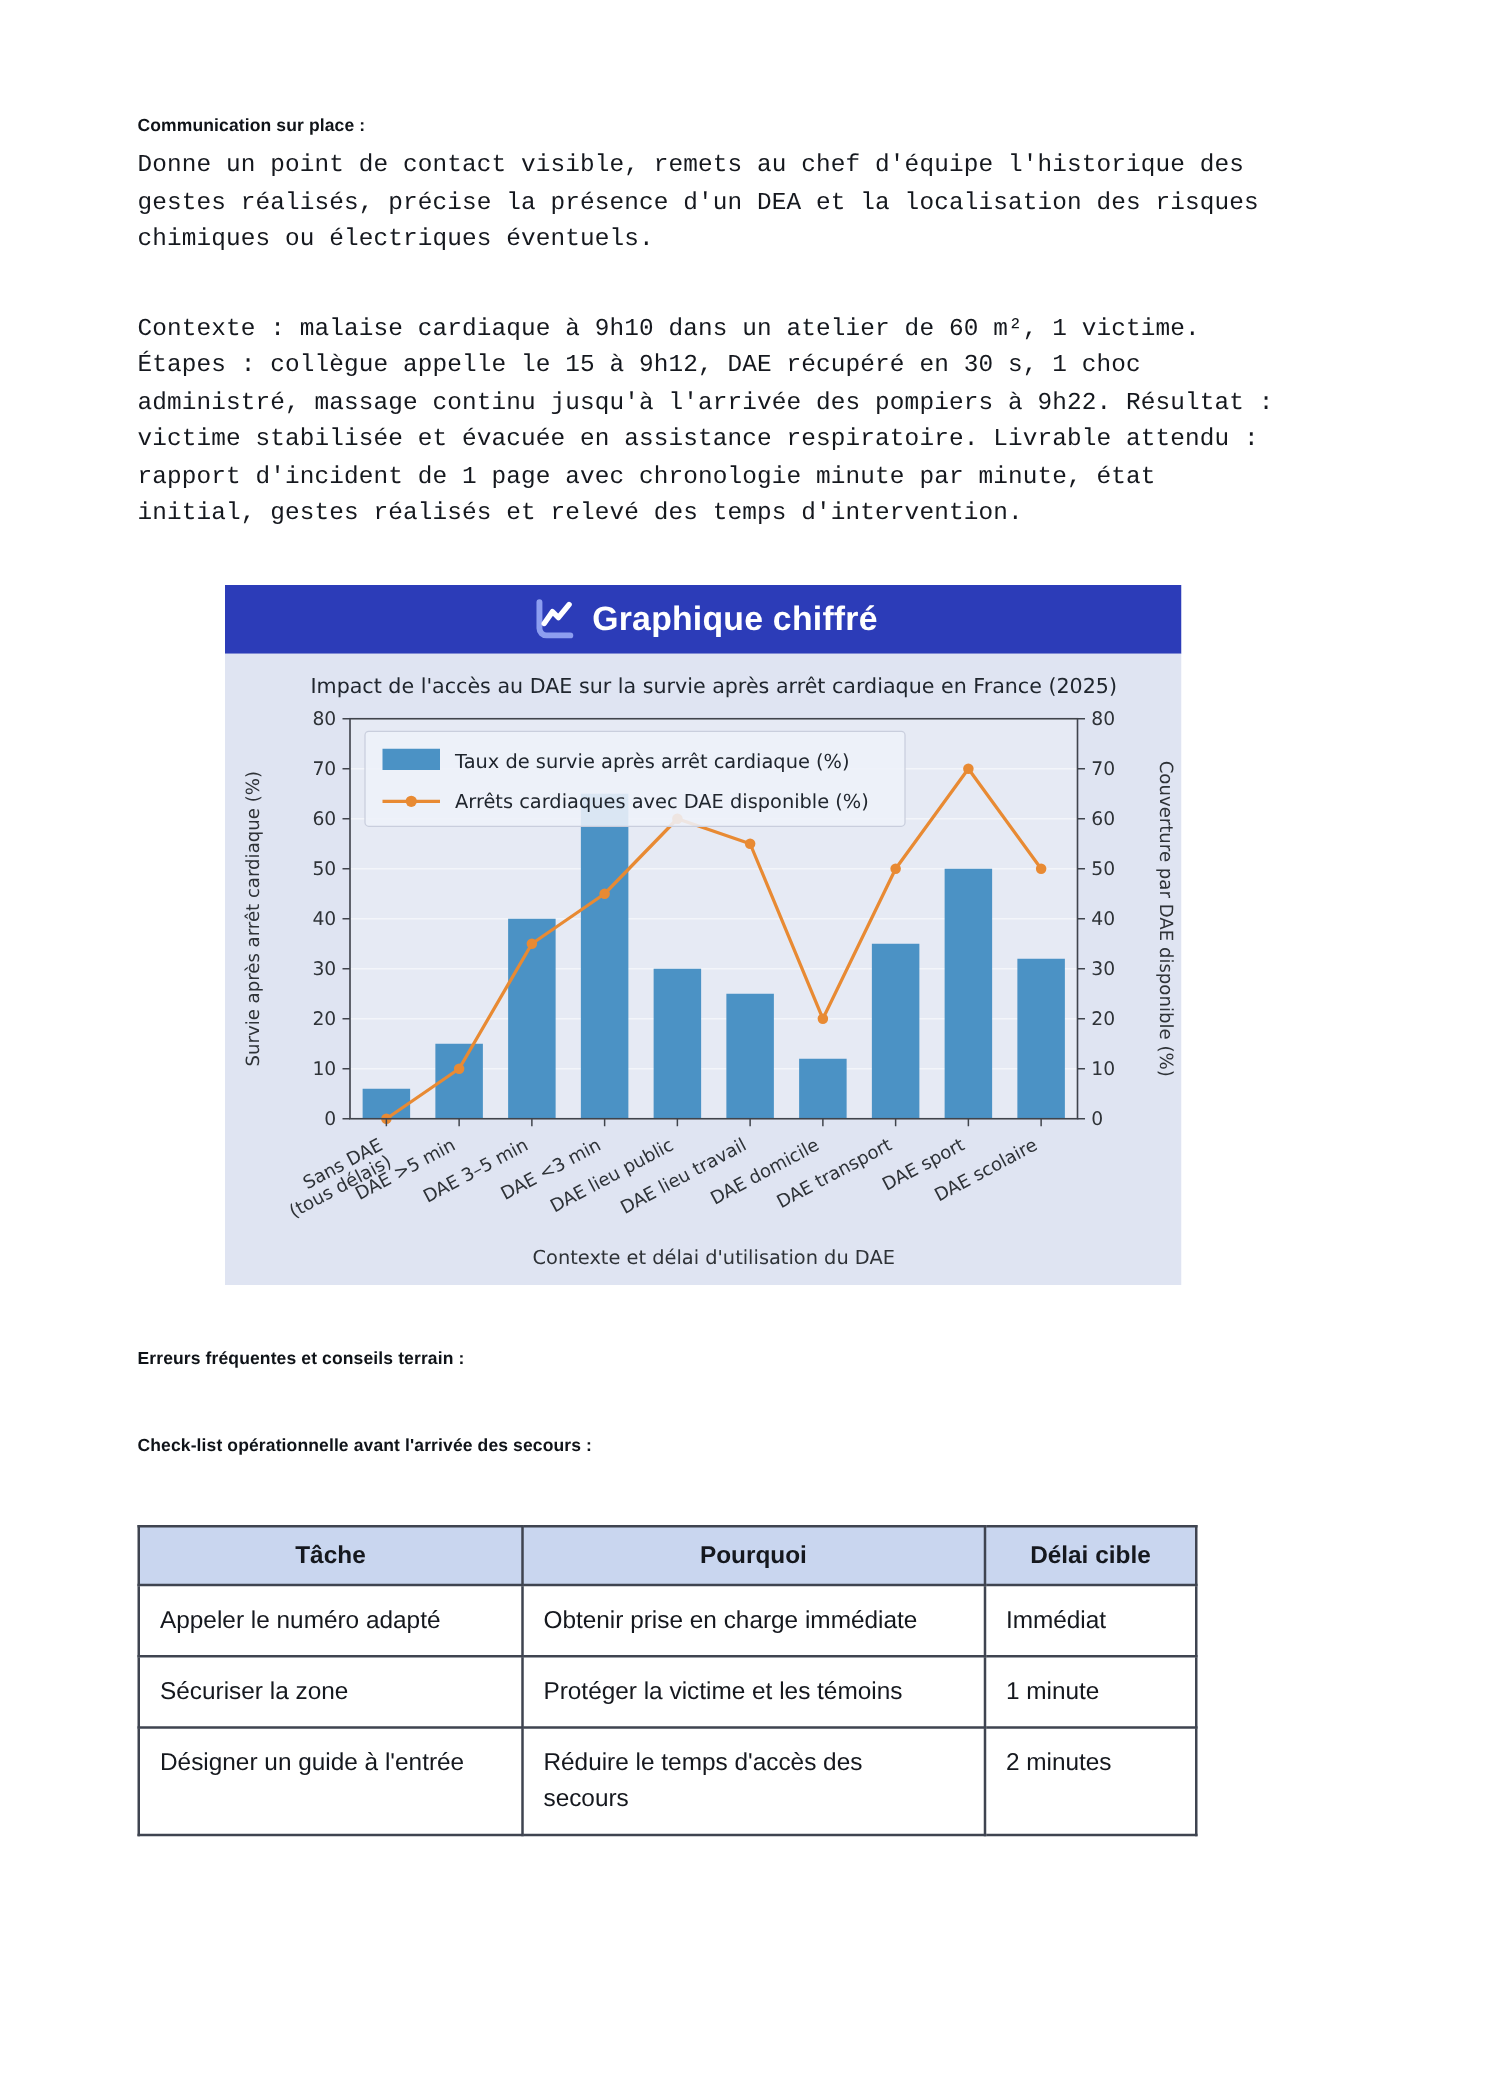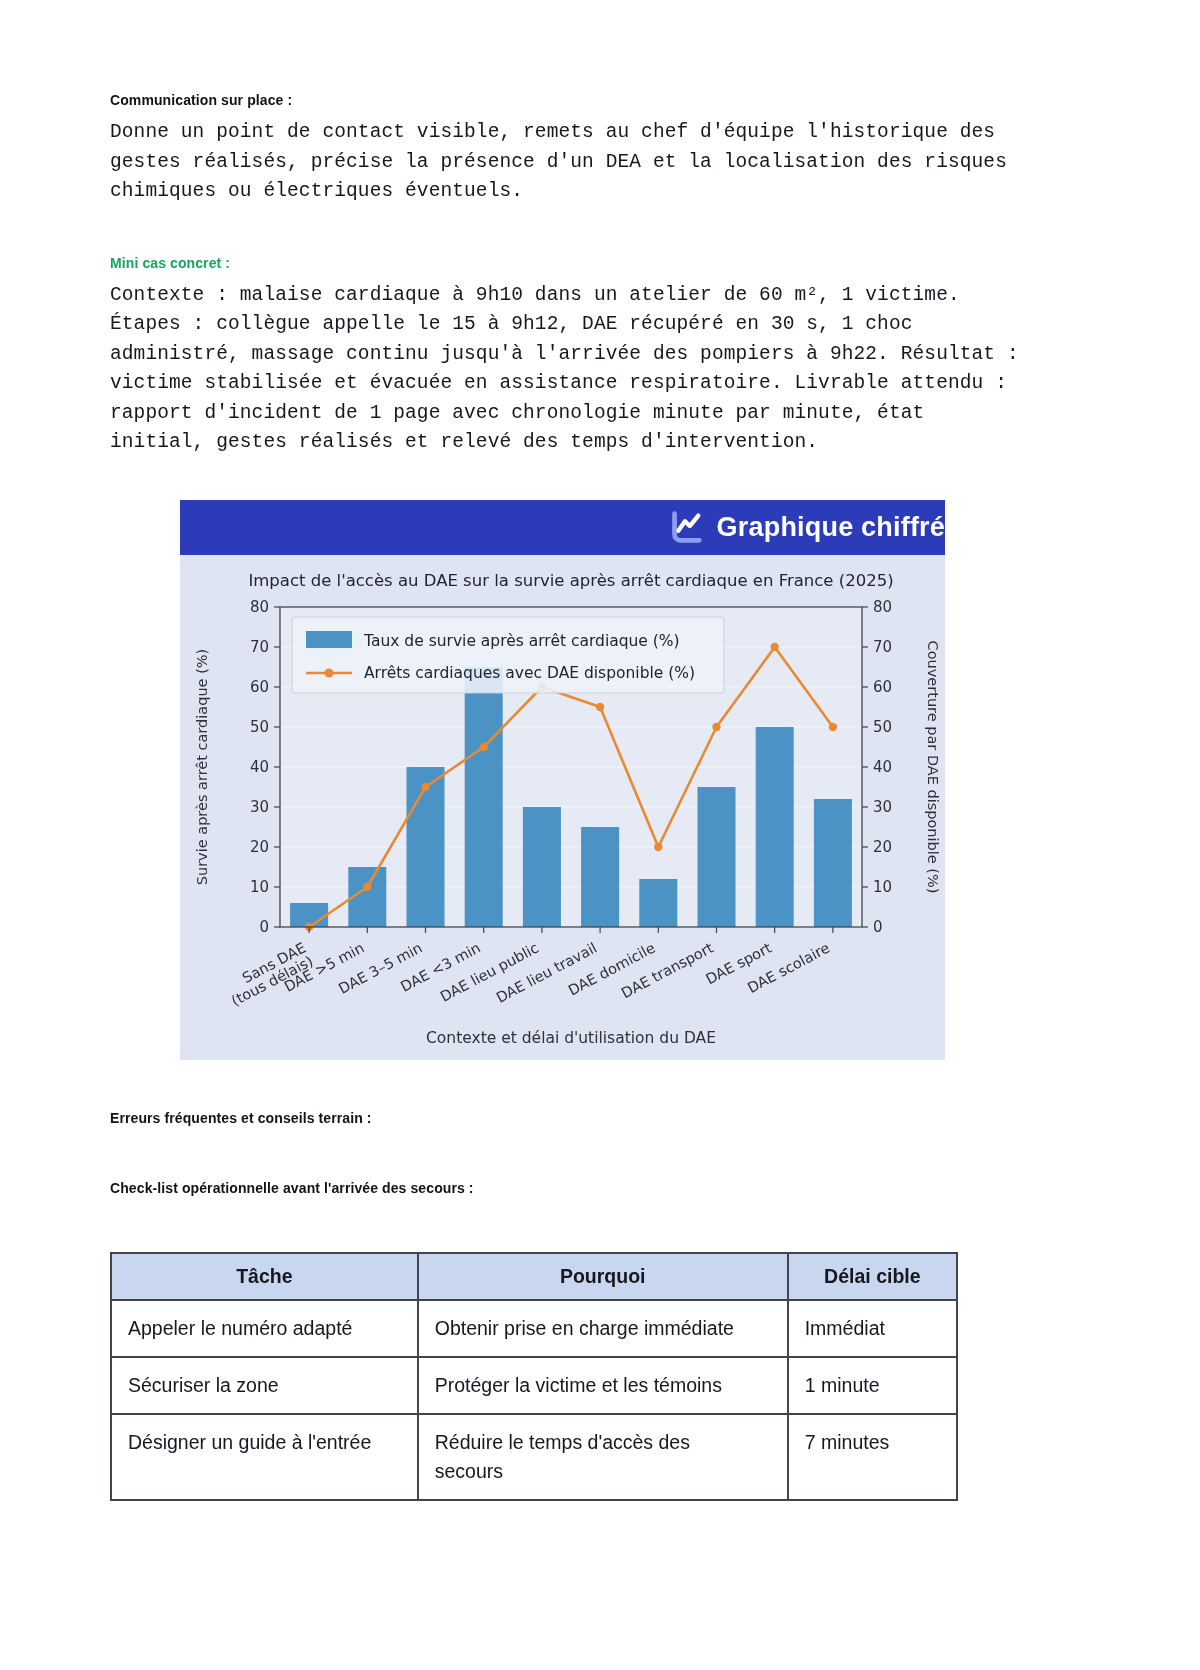"Mini cas concret :" p.heading { html: <p>Mini cas concret :</p> -> none }
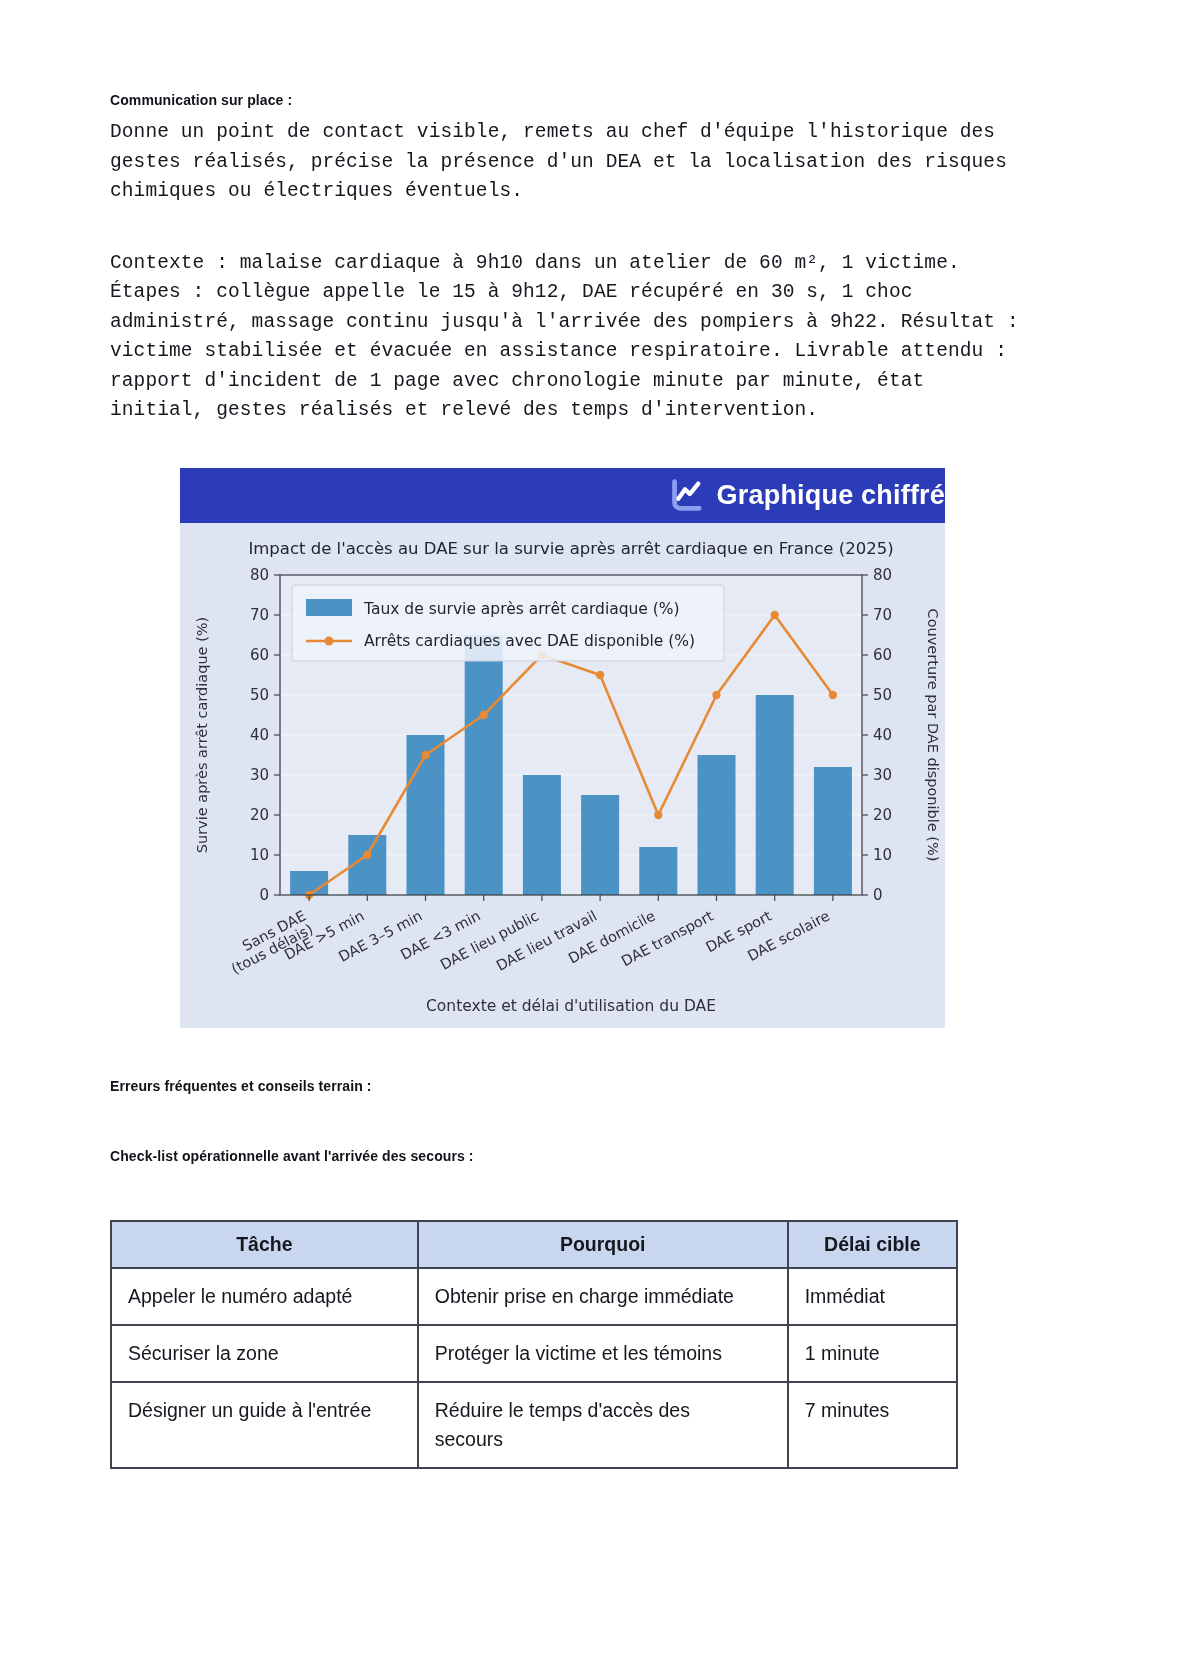"Graphique chiffré" .chart-card-header { justify-content: flex-end -> center }
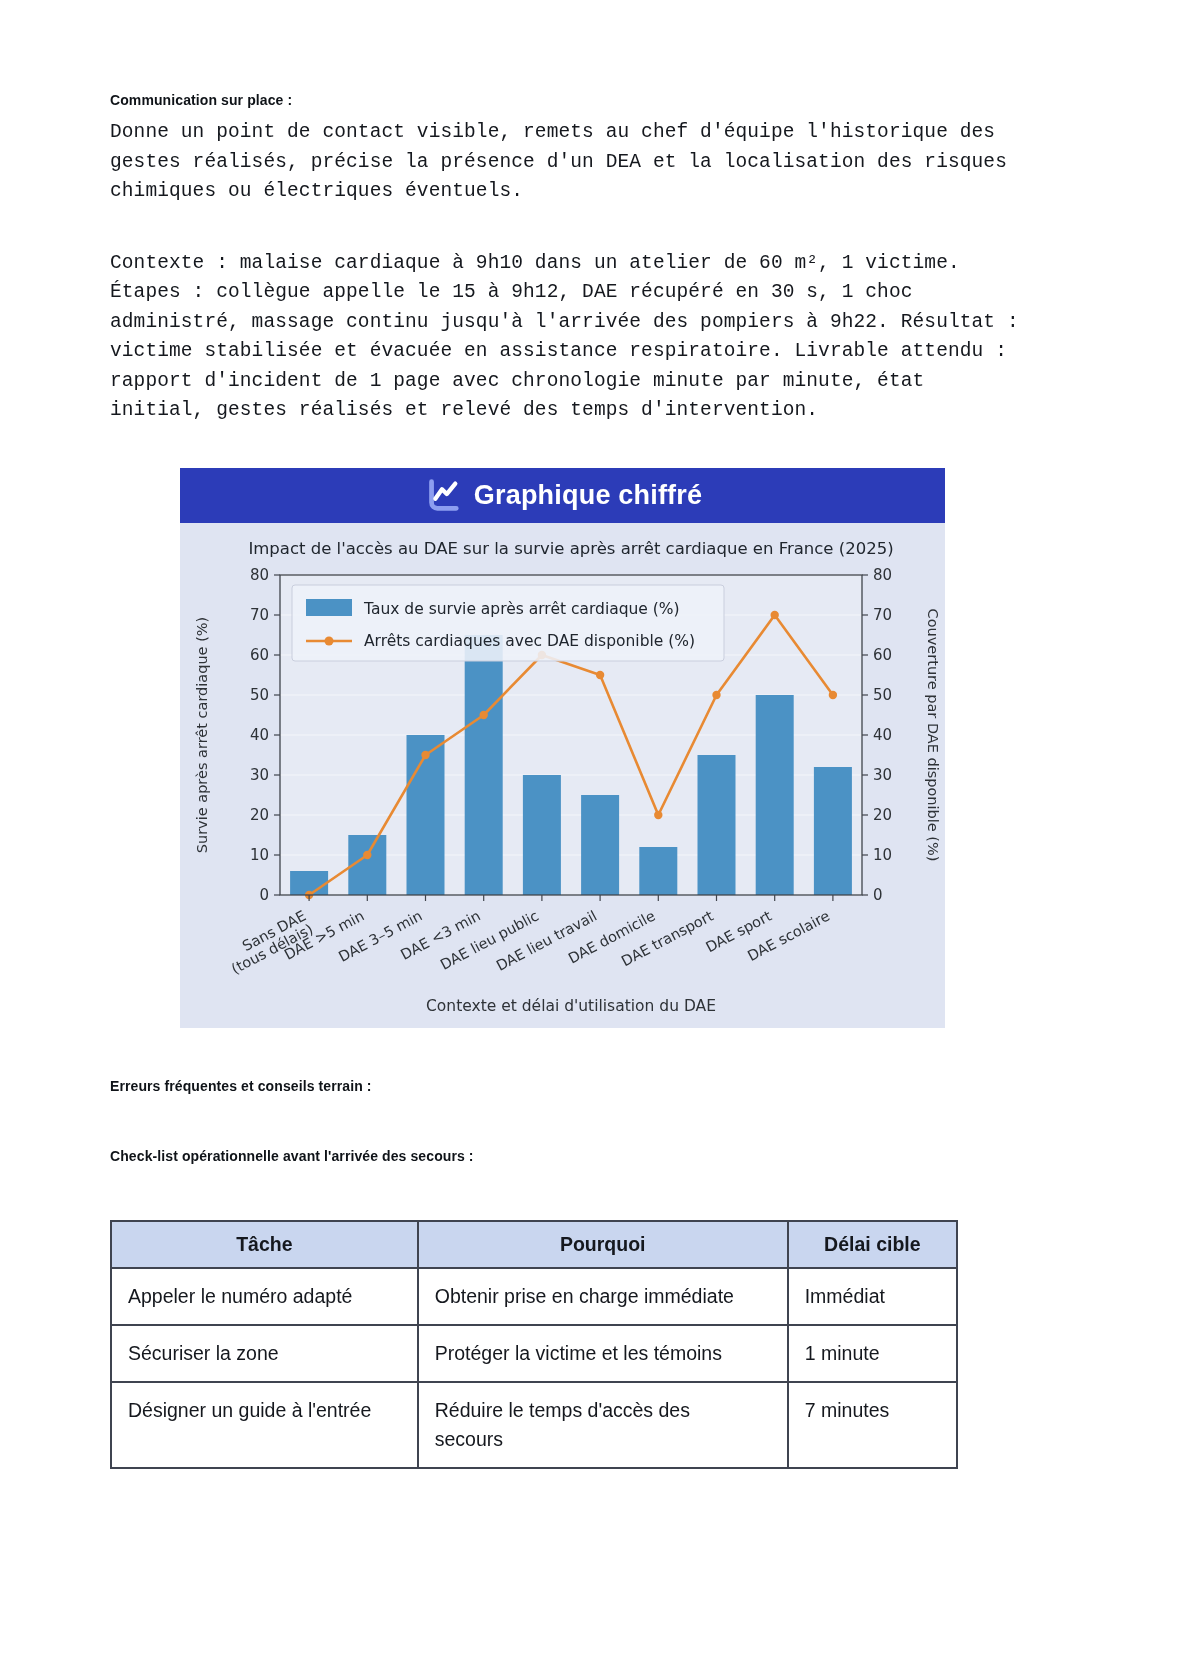"7 minutes" td { text: 7 -> 2 }
